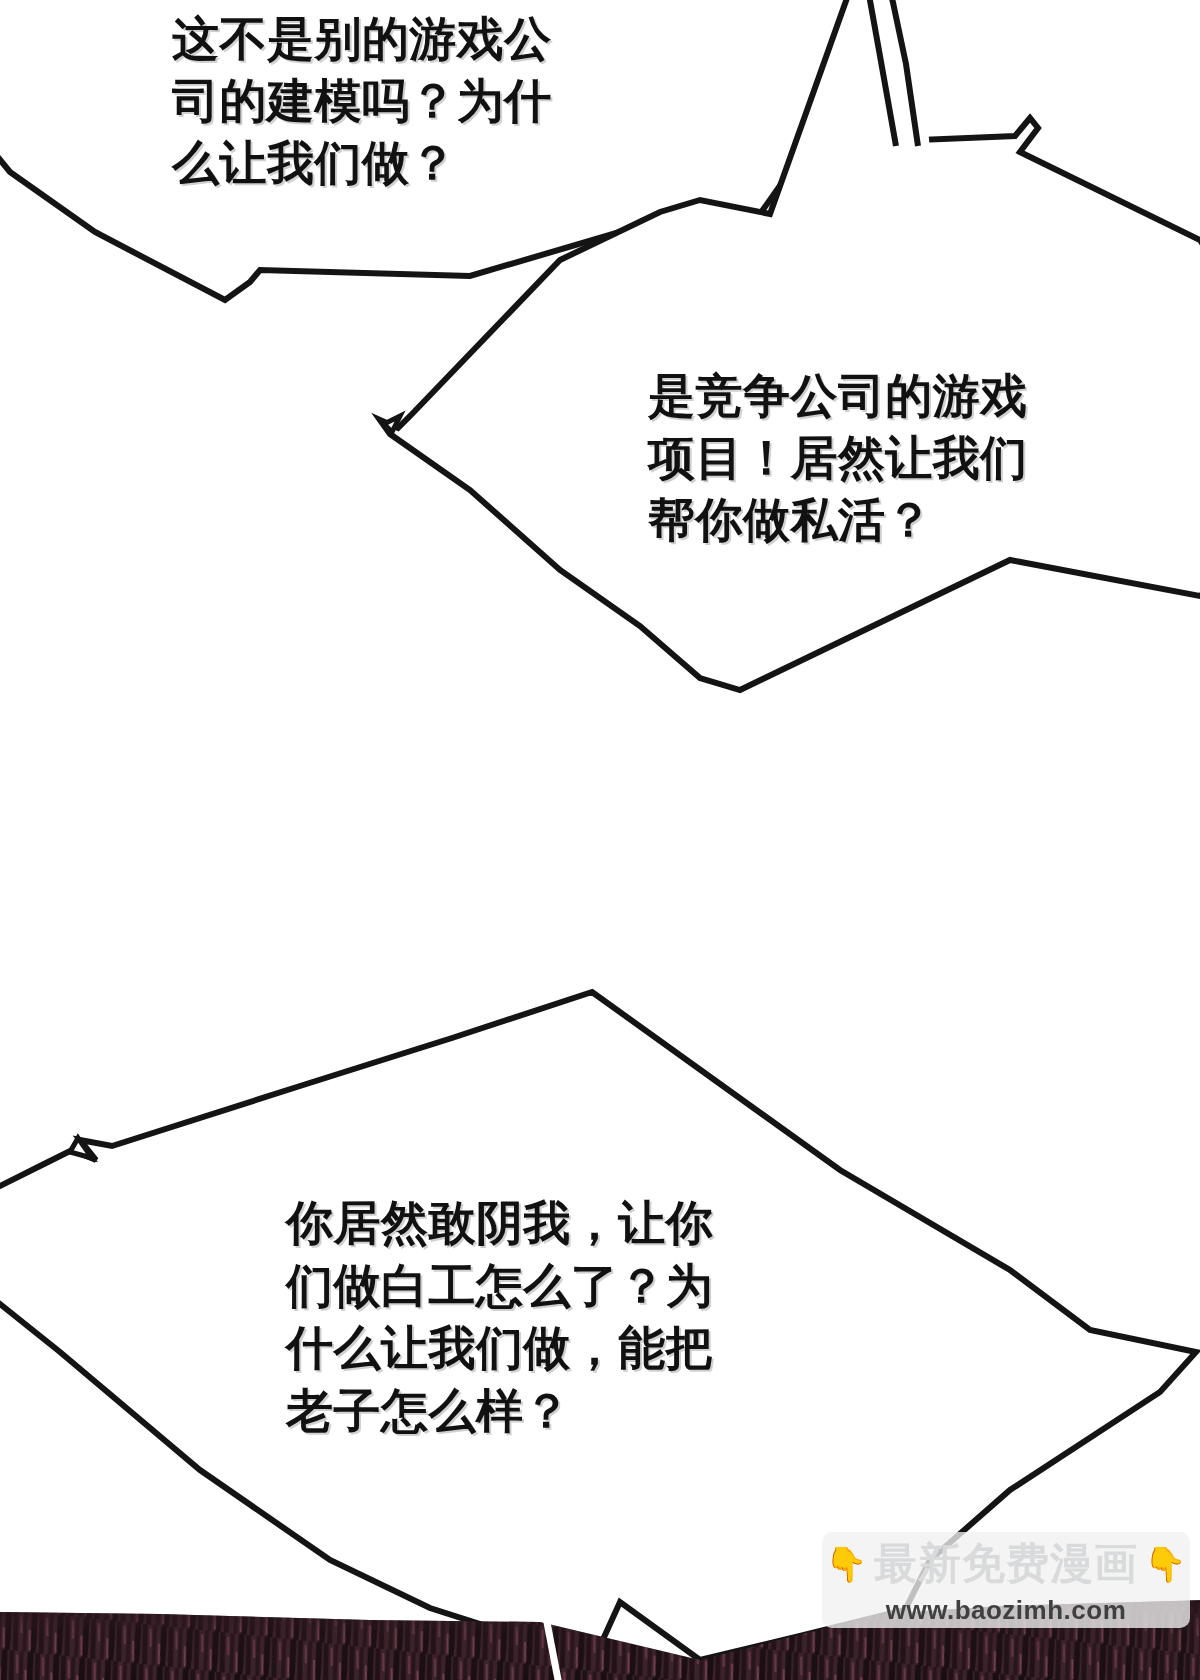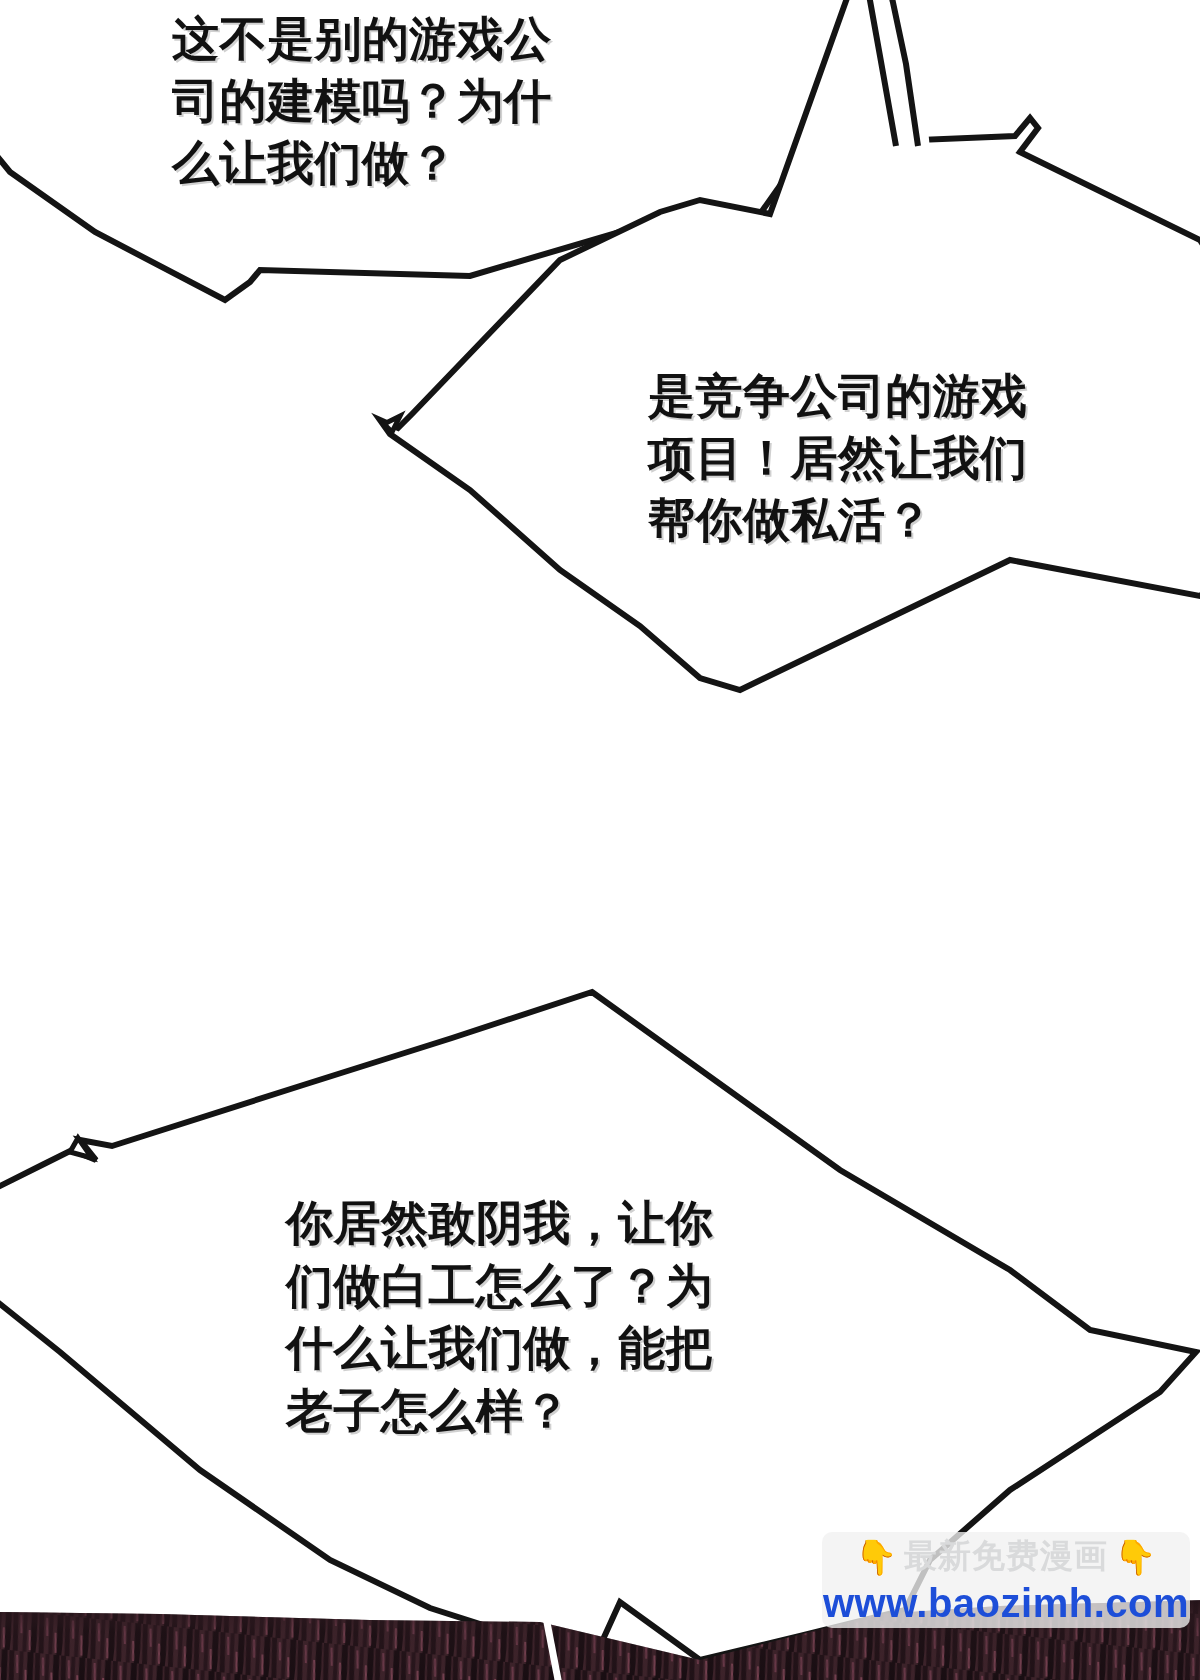"最新免费漫画" #watermark-label { font-size: 33px -> 43px }
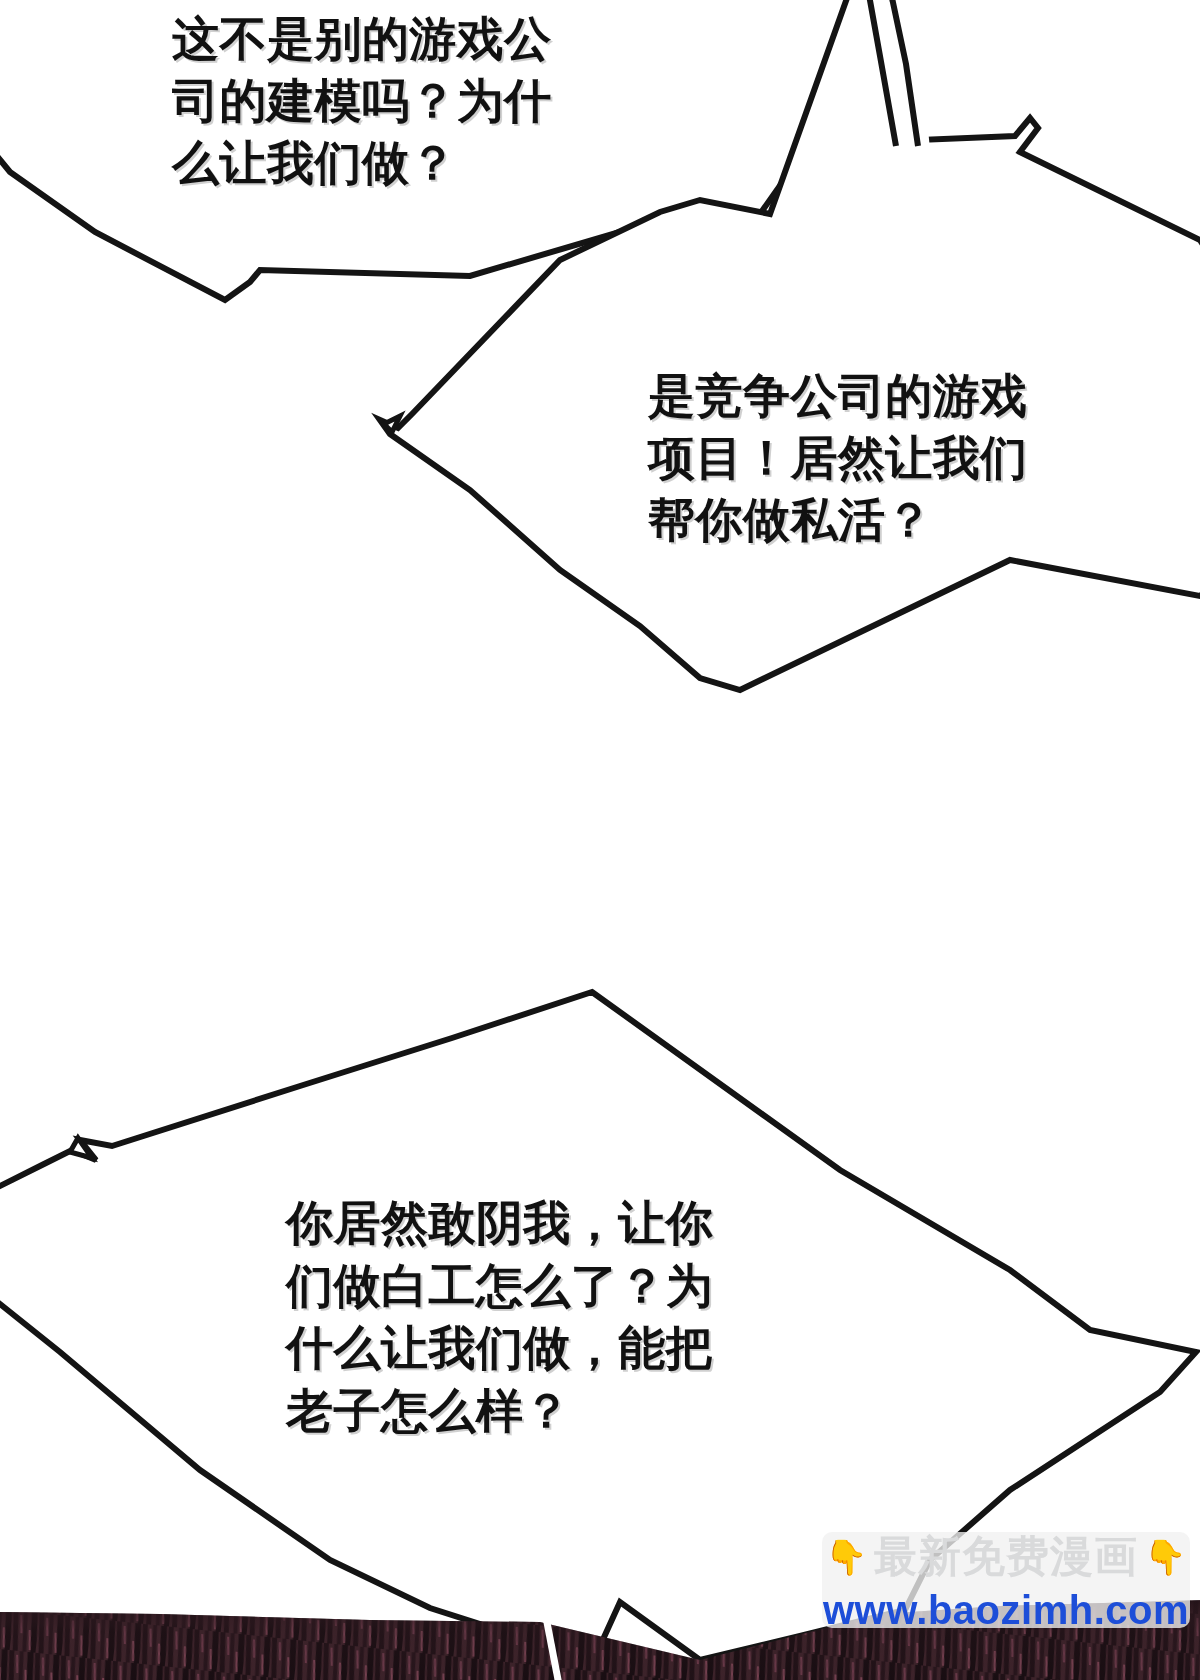"www.baozimh.com" #watermark-url { color: #1d4ed8 -> #404040; font-size: 40px -> 26px }
